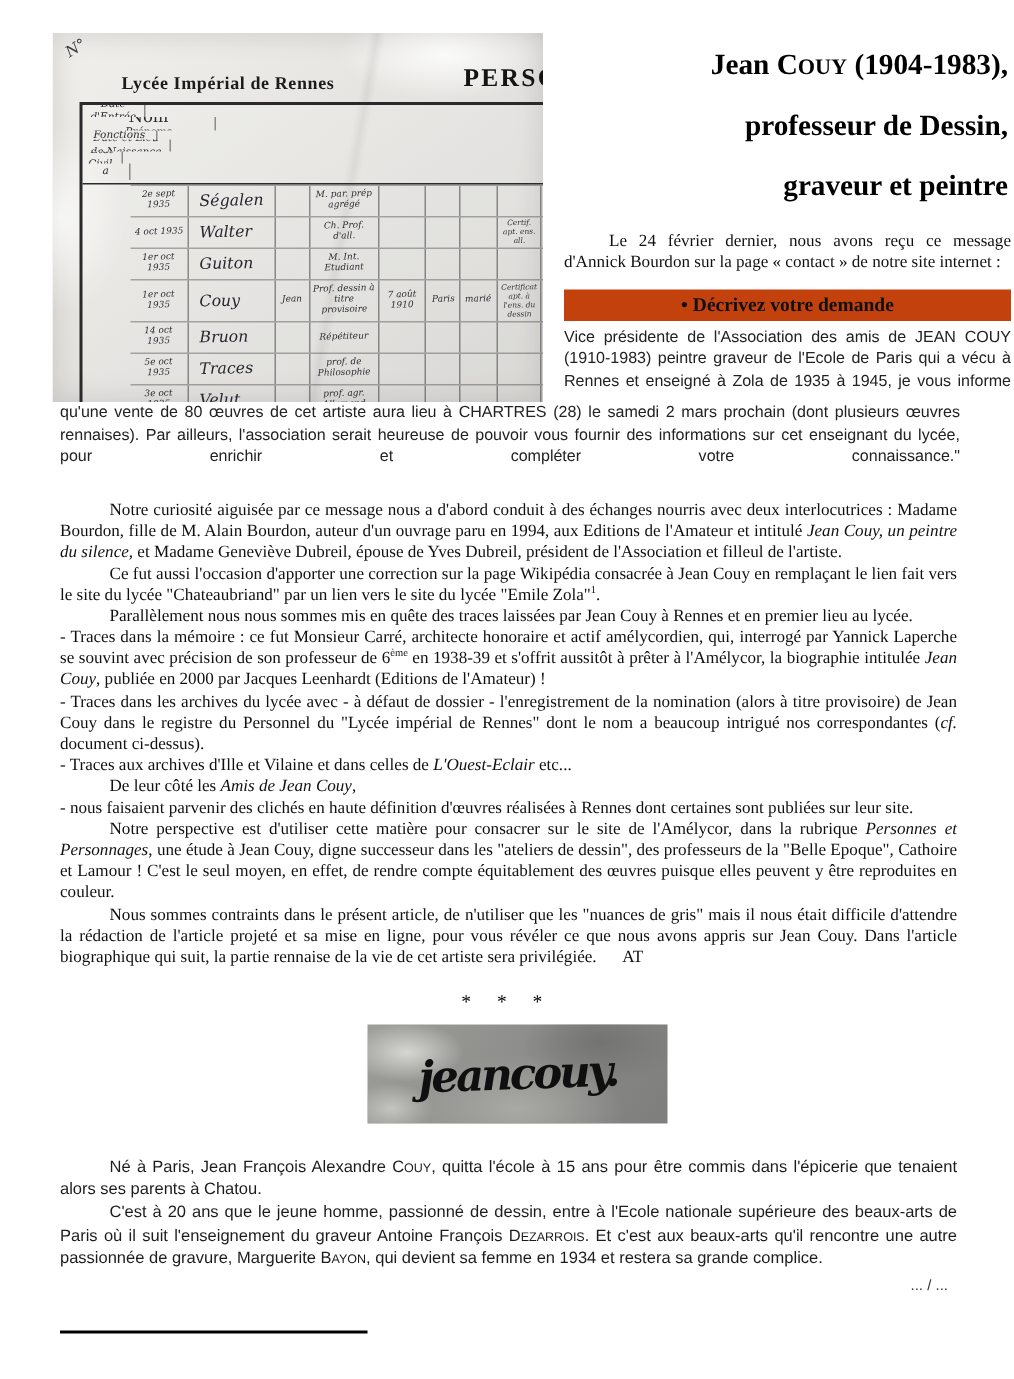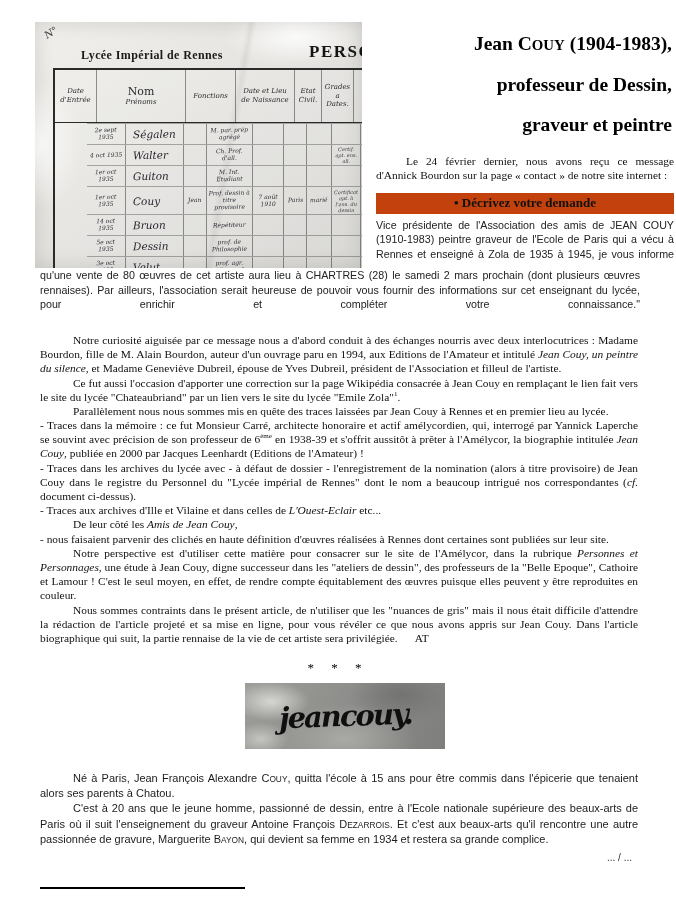"Date" .srow.head { flex-direction: none -> column }
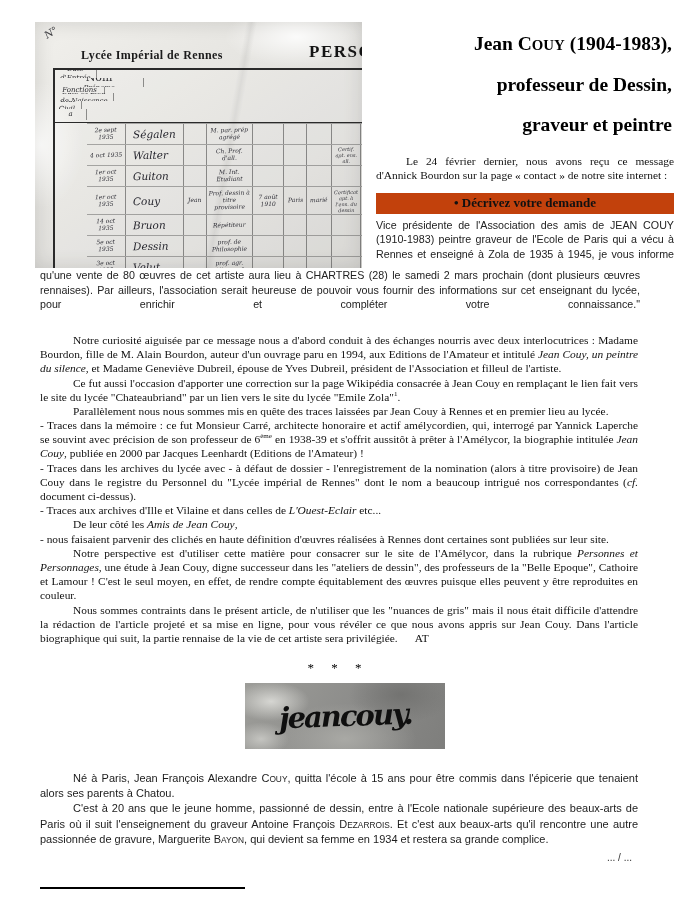"Dessin" span.hw-name { text: Dessin -> Traces }
